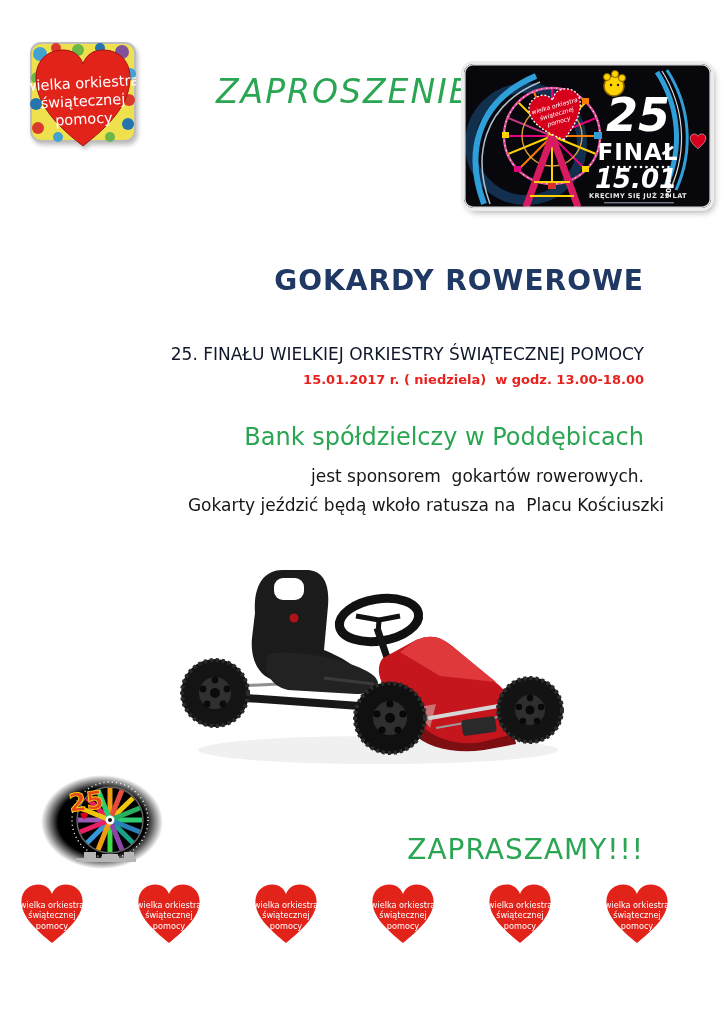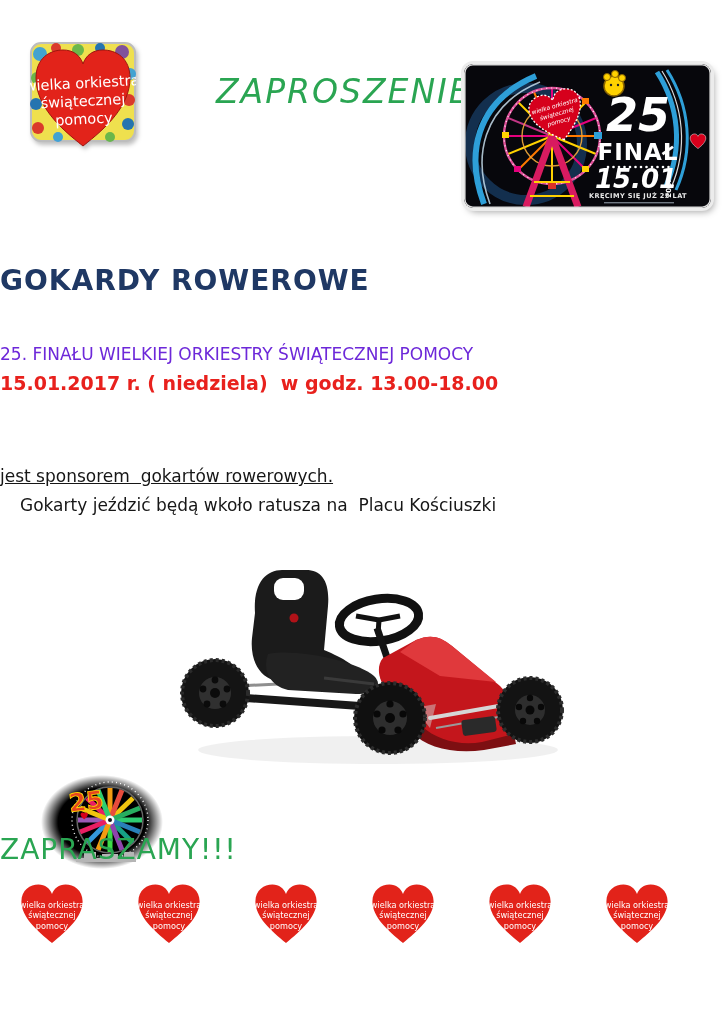"GOKARDY ROWEROWE" .center-line { left: 0 -> 16px; text-align: left -> right }
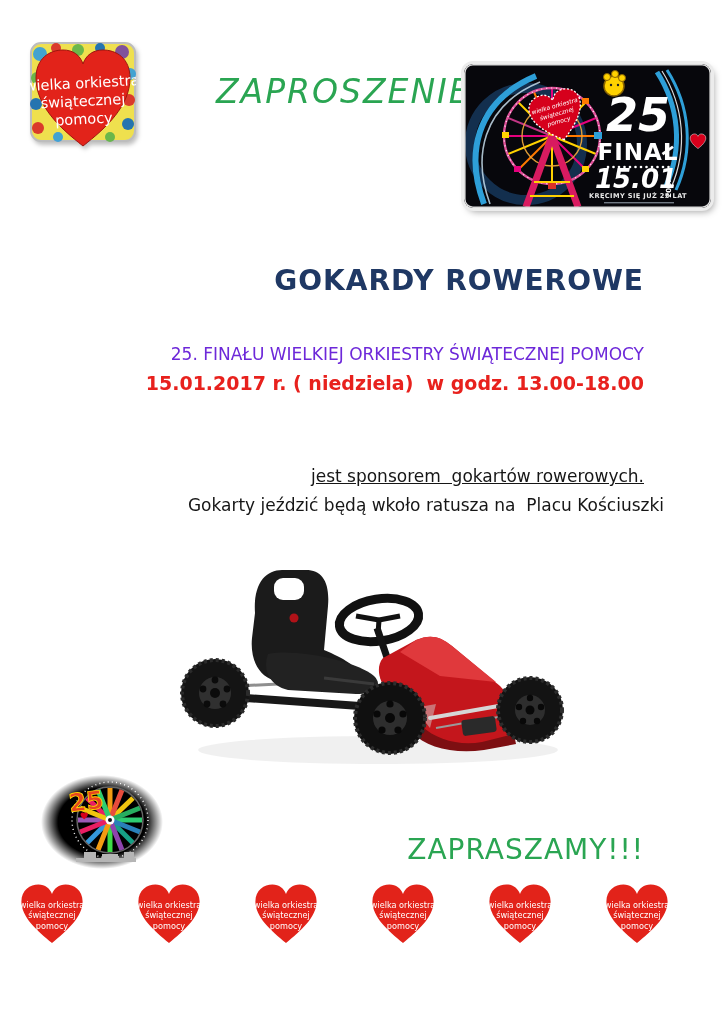"25. FINAŁU WIELKIEJ ORKIESTRY" .final-line { color: #6d28d9 -> #0f172a }
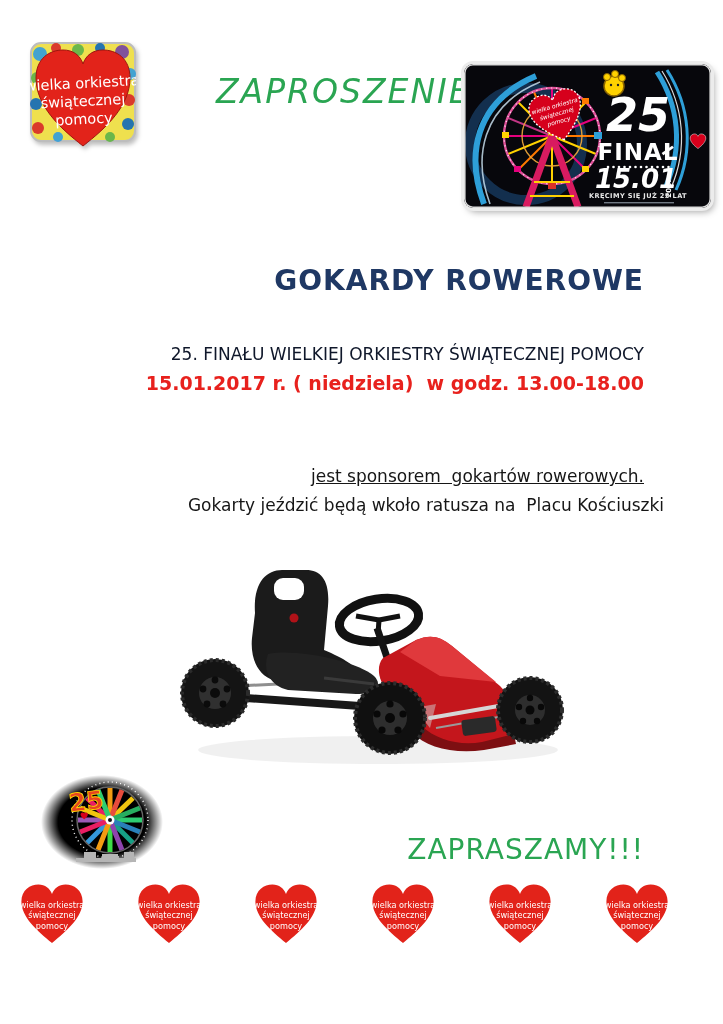"15.01.2017 r. ( niedziela) w" .date-line { font-size: 19px -> 13px }
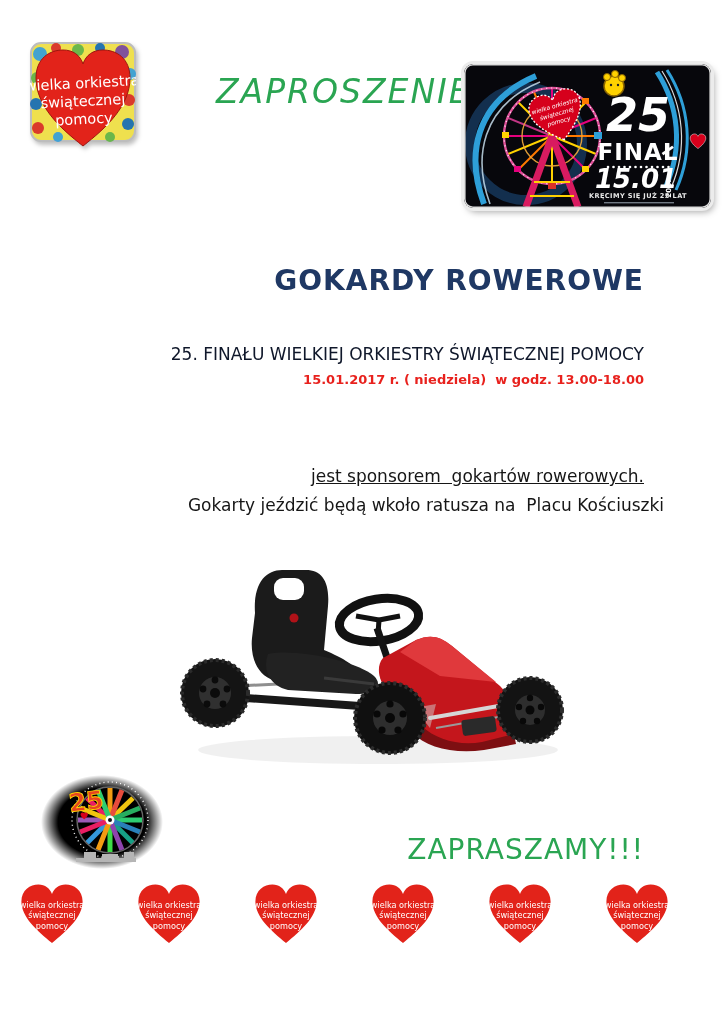"Bank spółdzielczy w Poddębicach" div.center-line { html: none -> <div>Bank spółdzielczy w Poddębicach</div> }
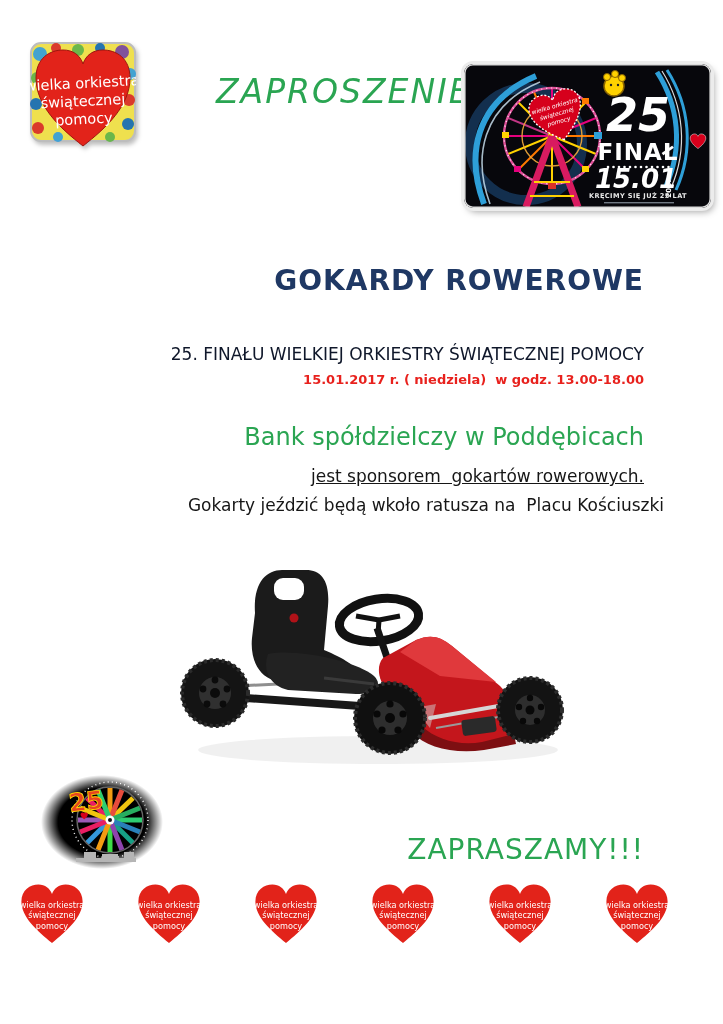"jest sponsorem gokartów rowerowych." .sponsor-line { text-decoration: underline -> none }
